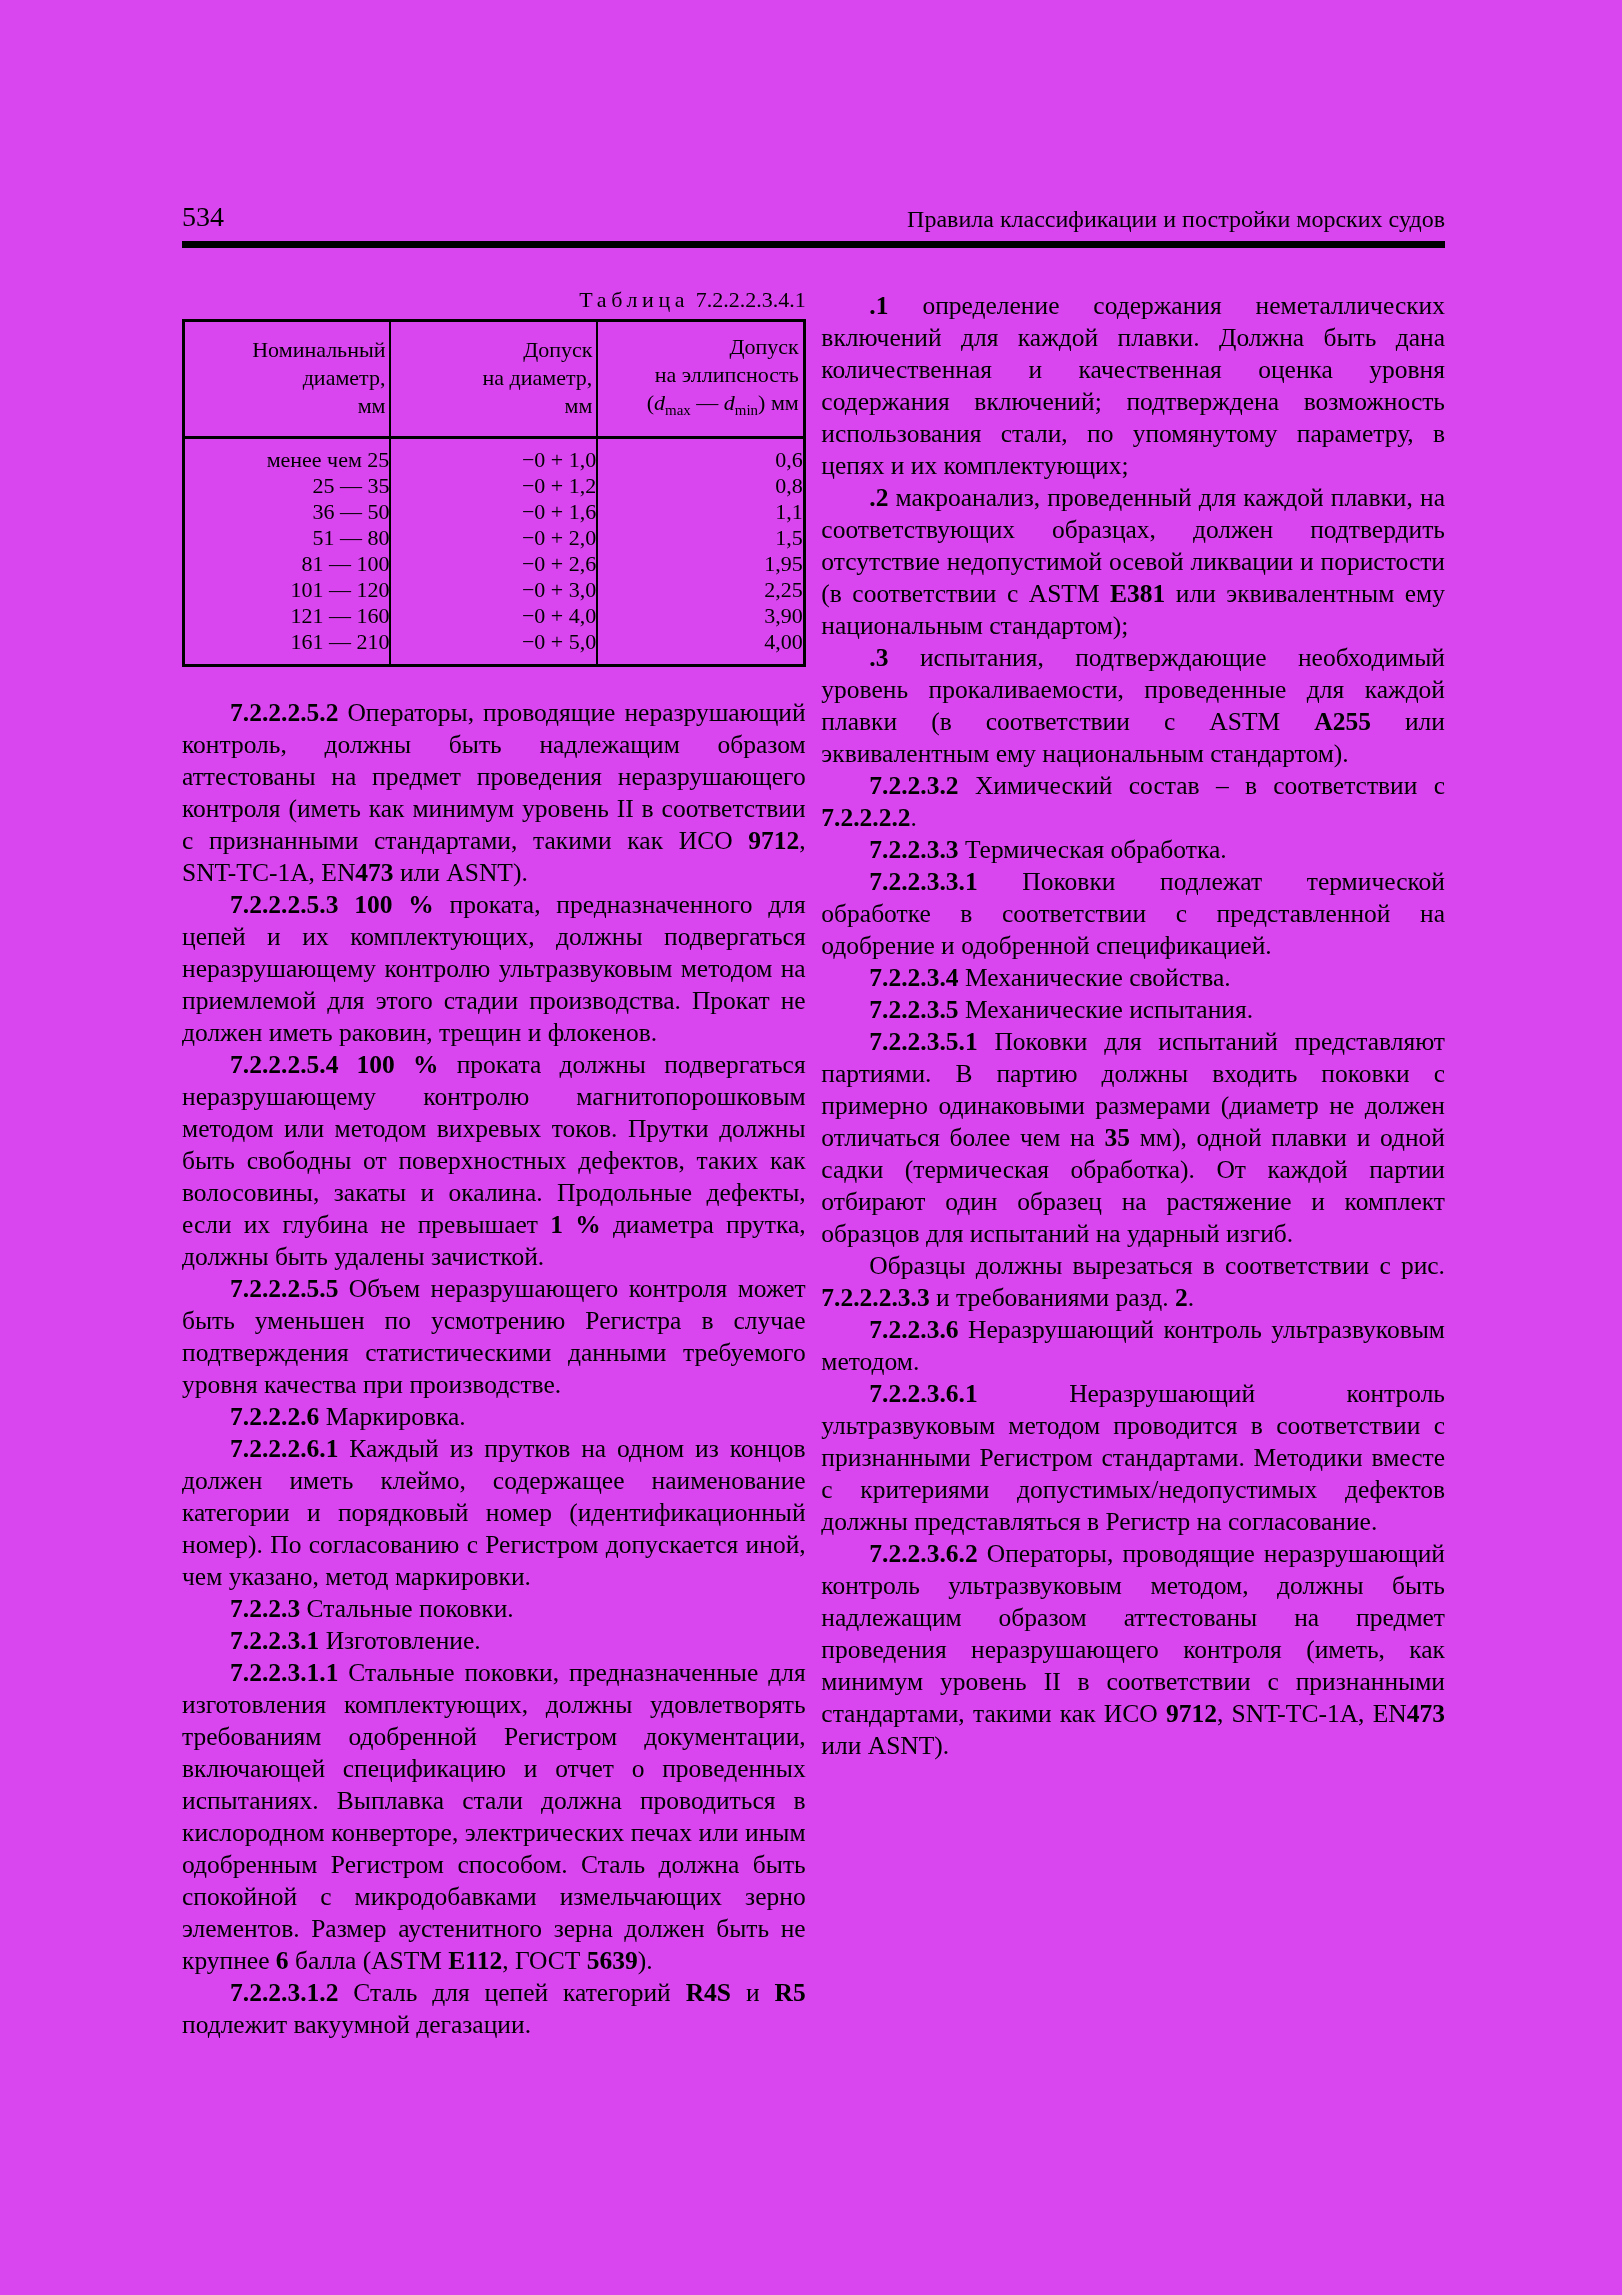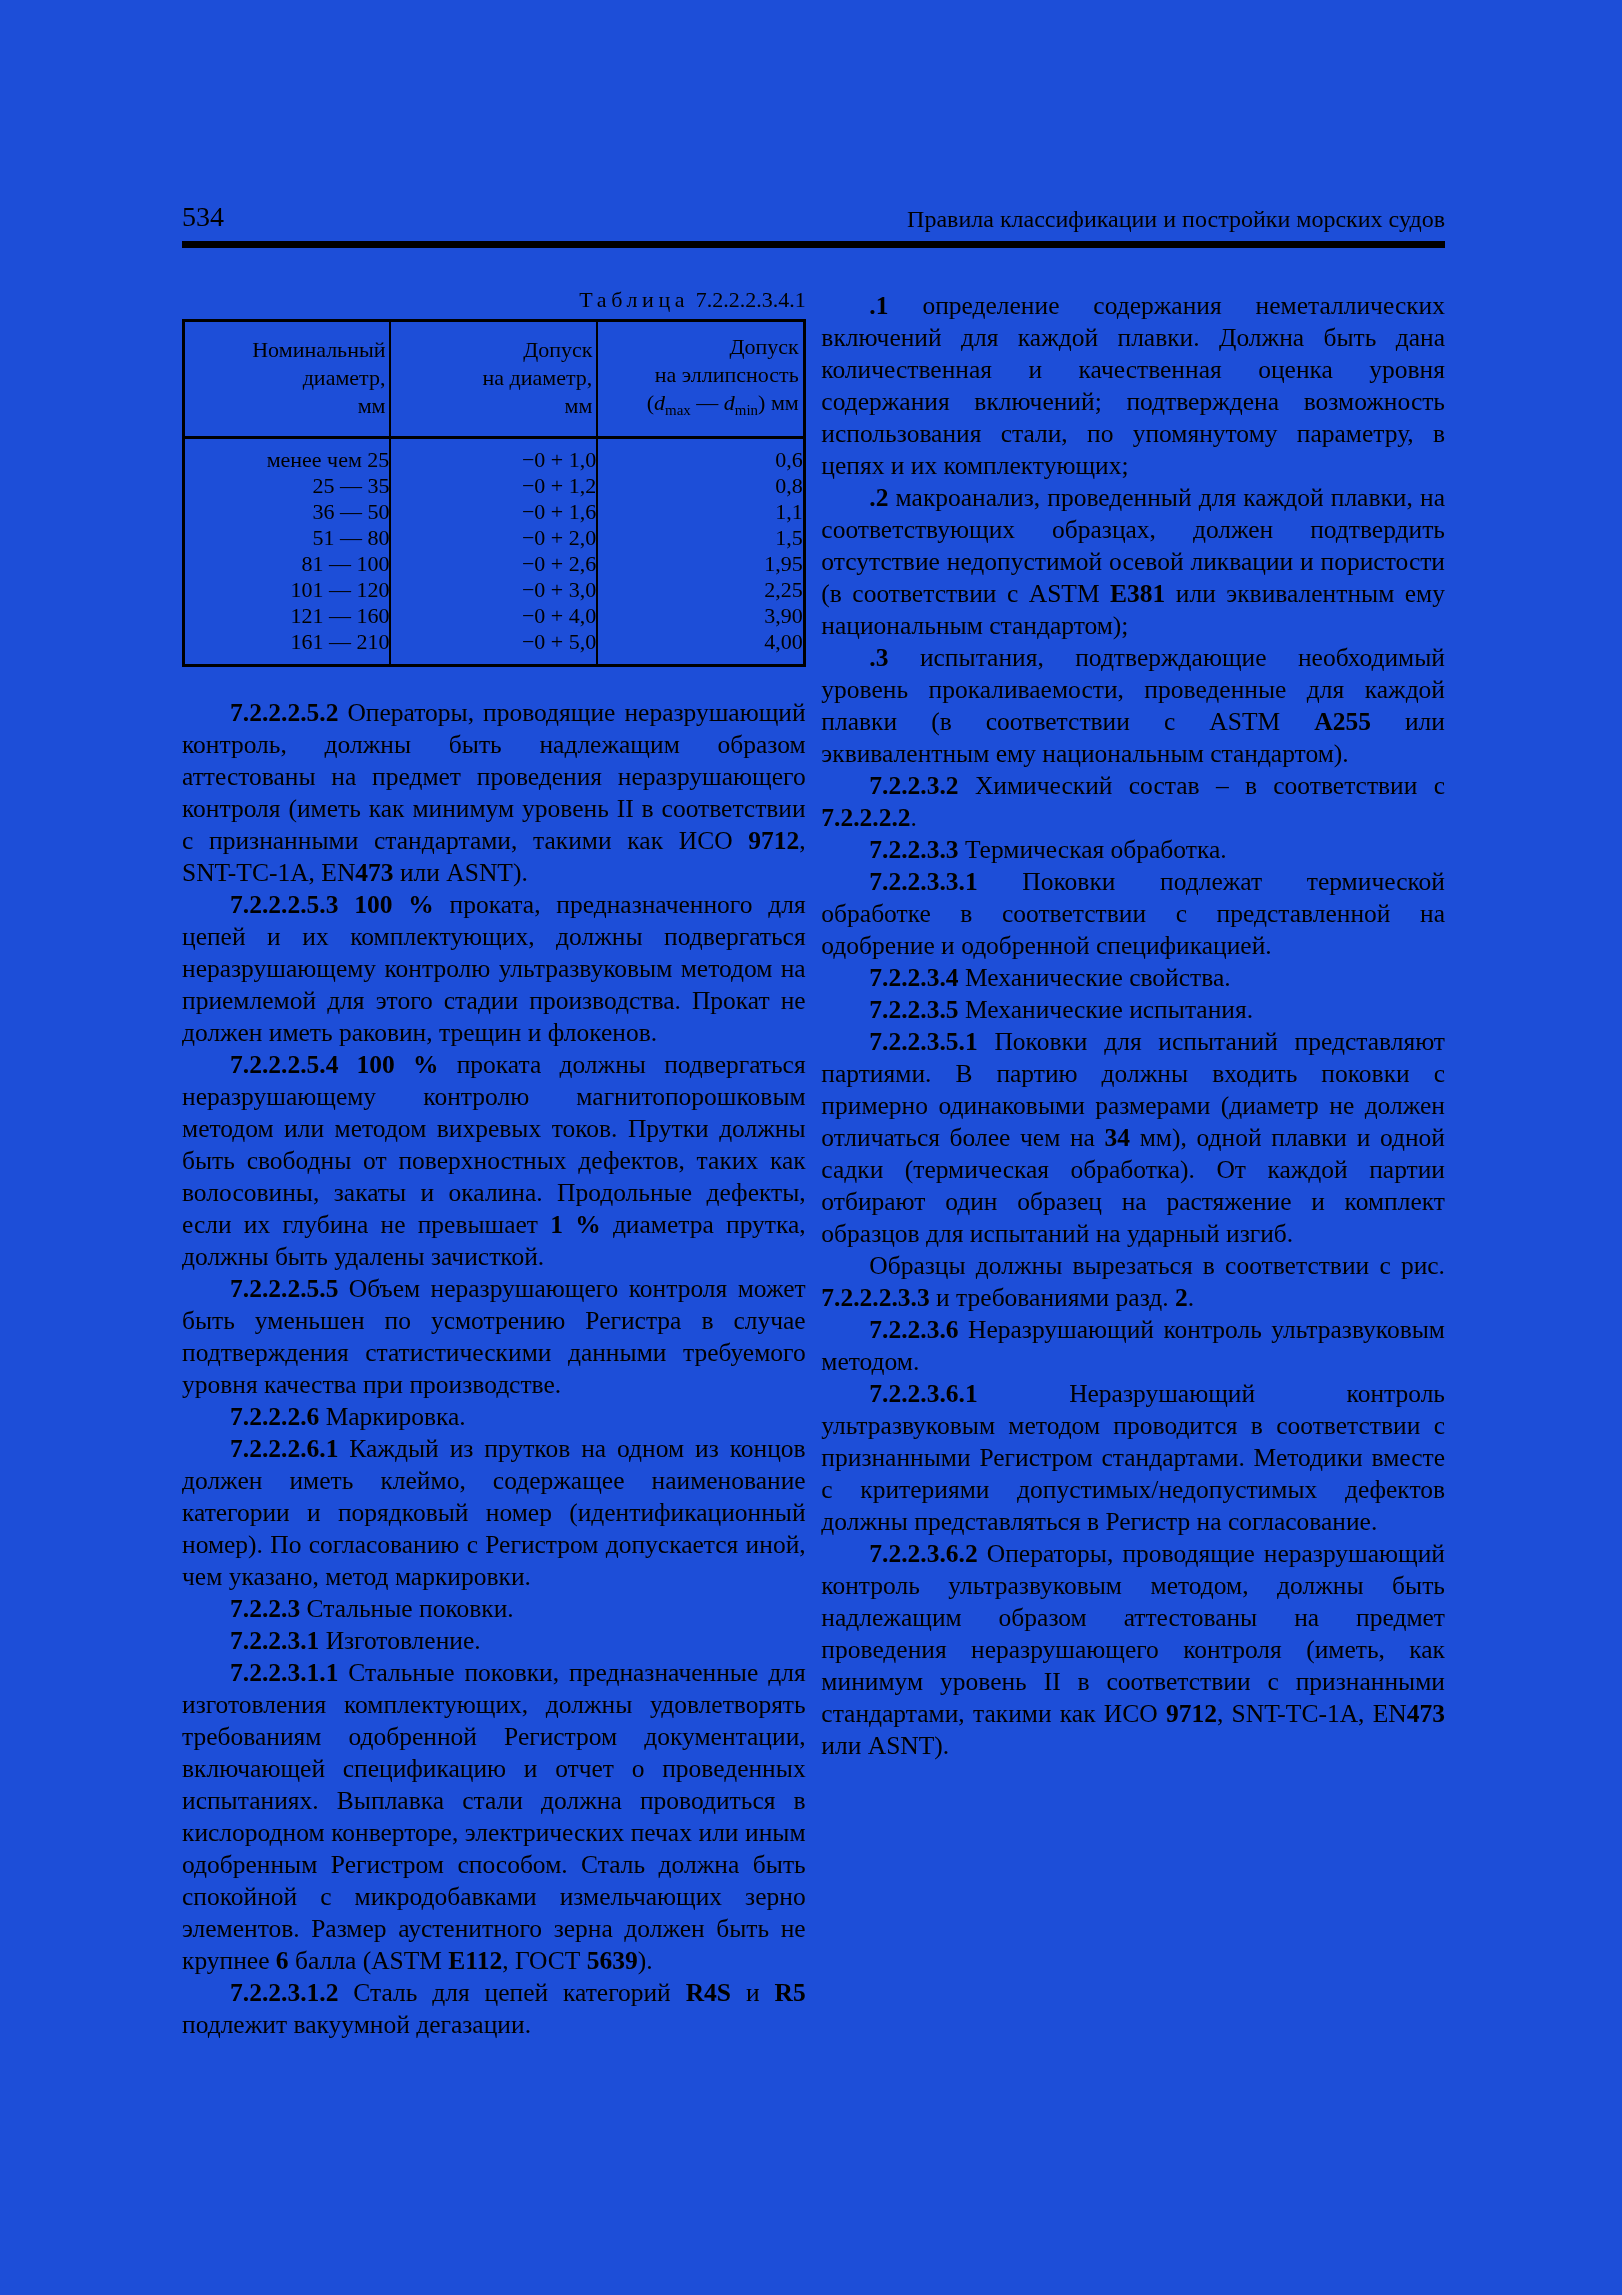"534" .page { background: #1d4ed8 -> #d946ef }
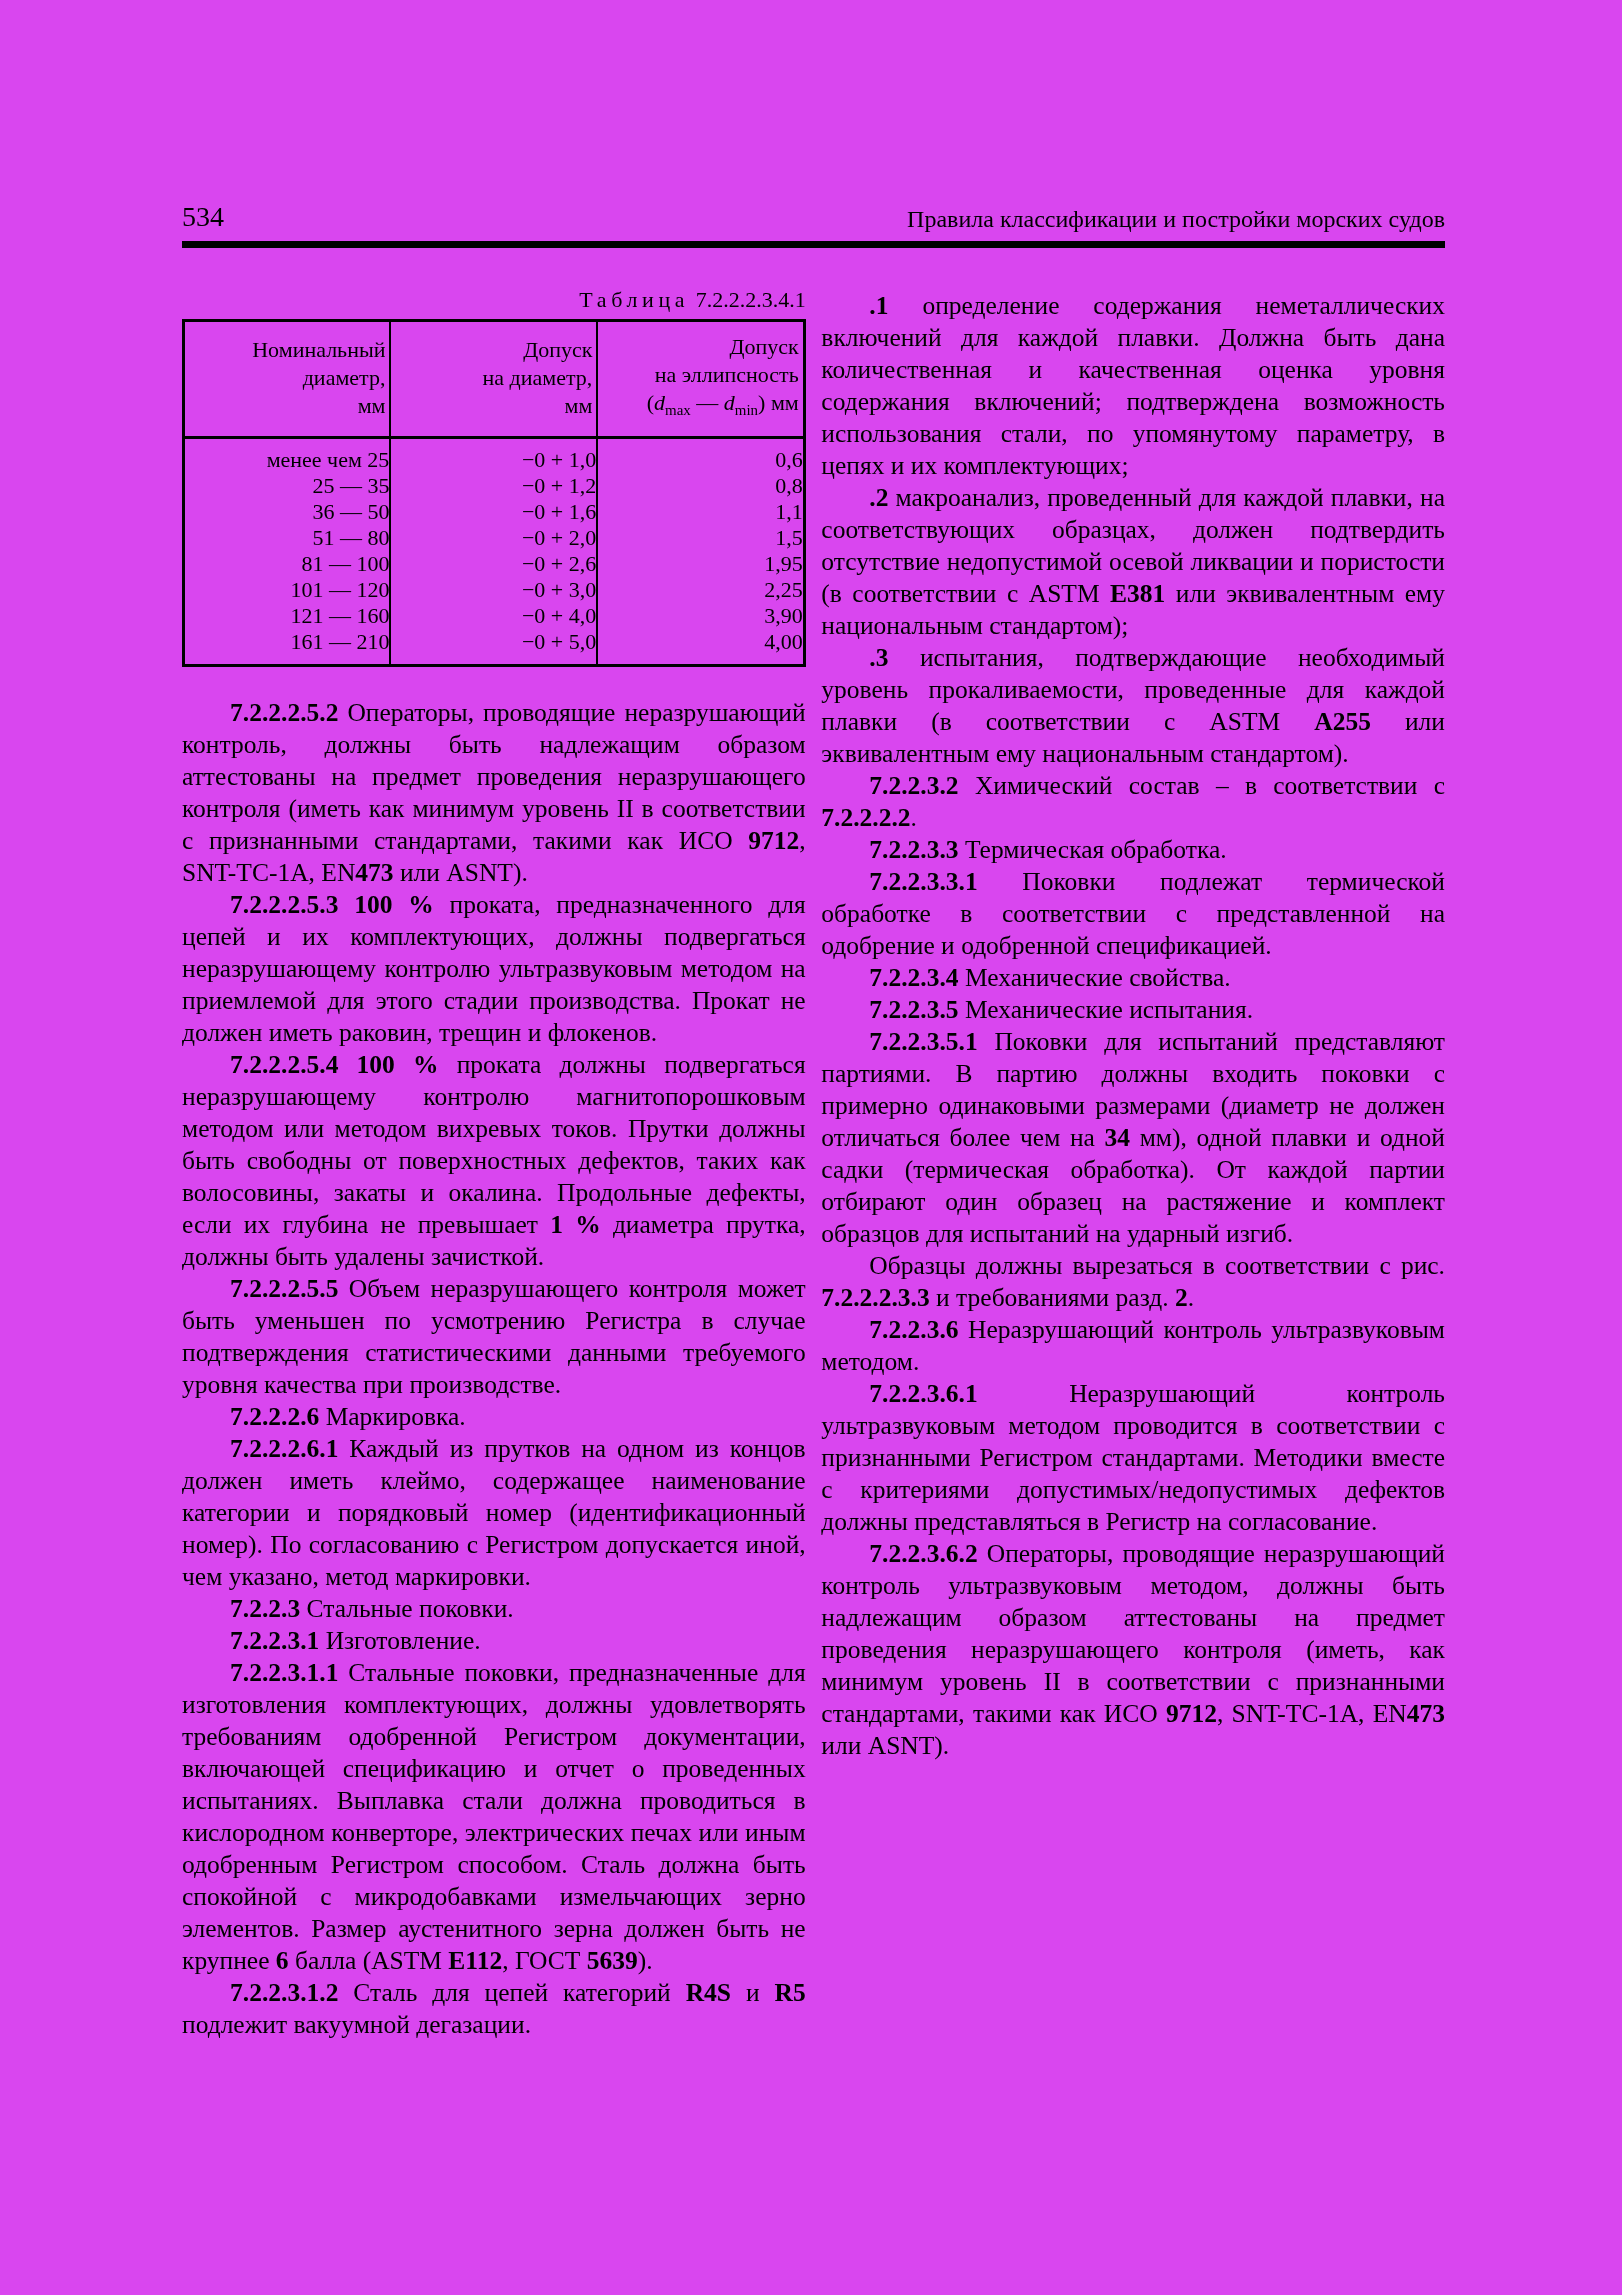"34" b { text: 34 -> 35 }
